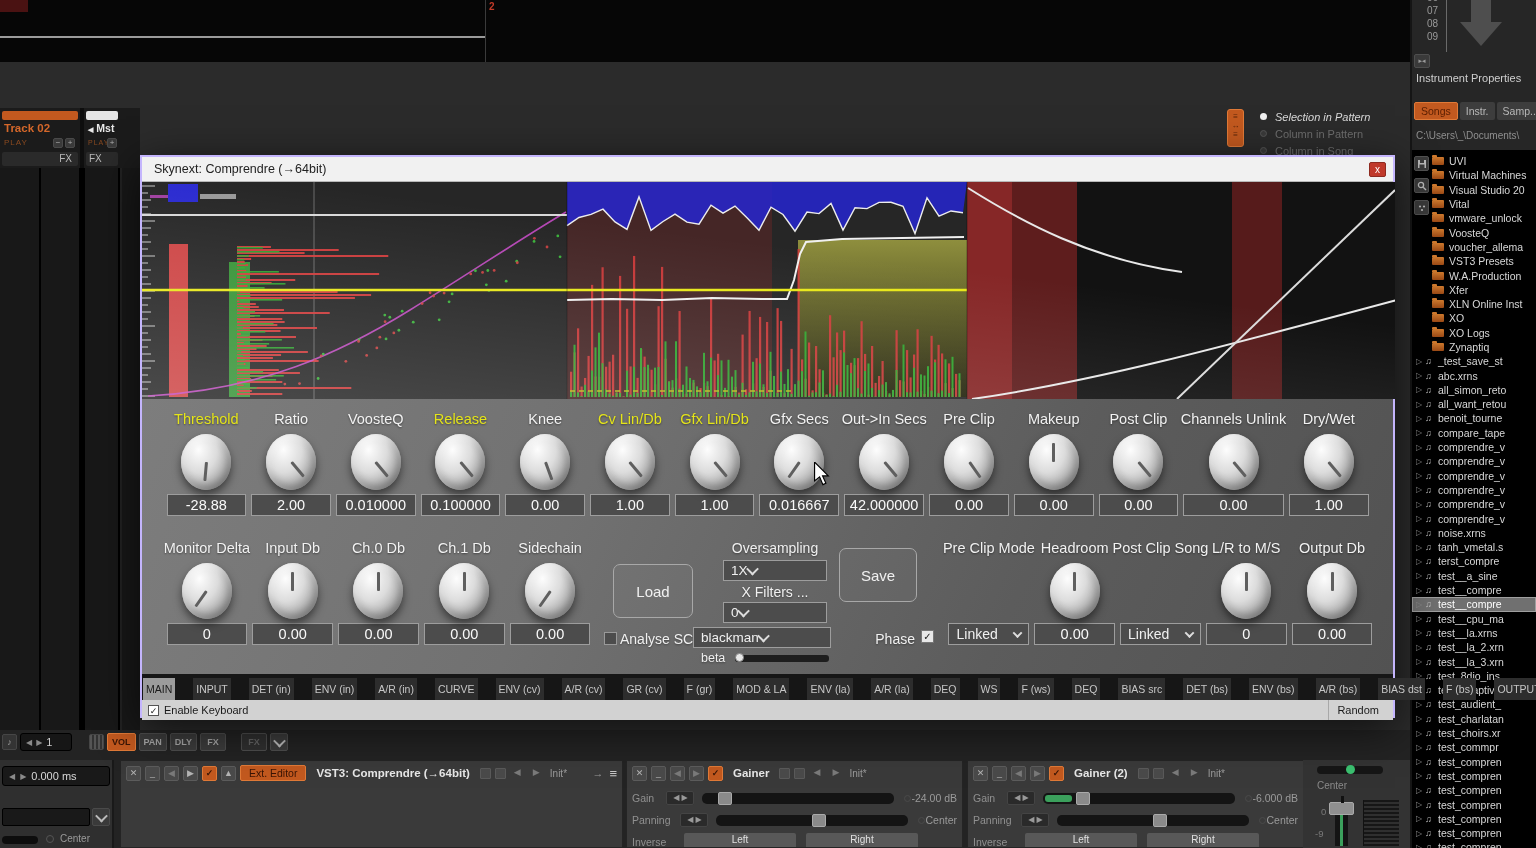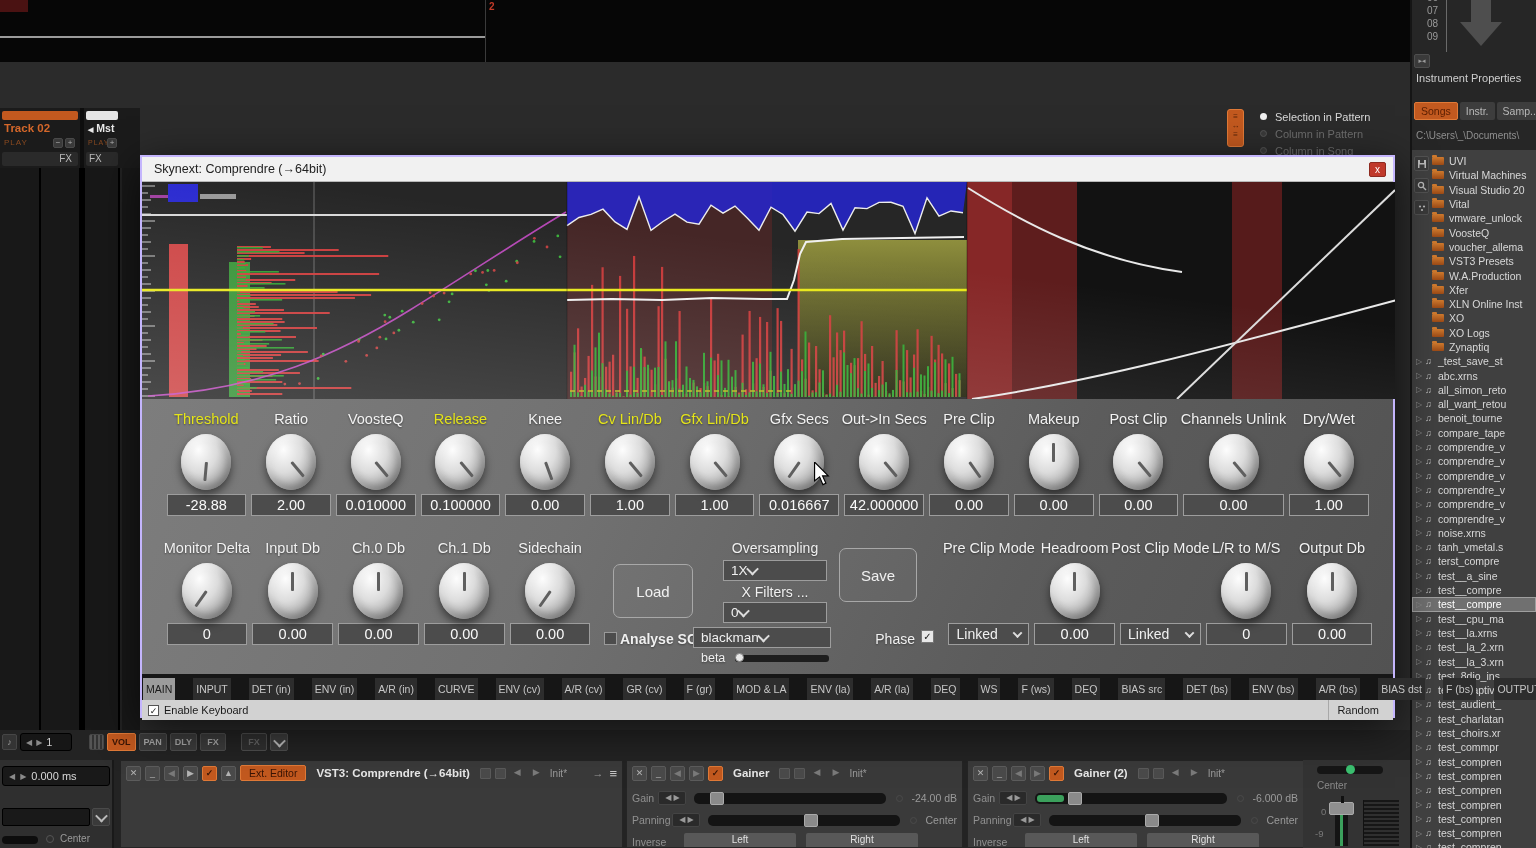"Selection in Pattern" .sel-row .lbl.on { font-style: none -> italic }
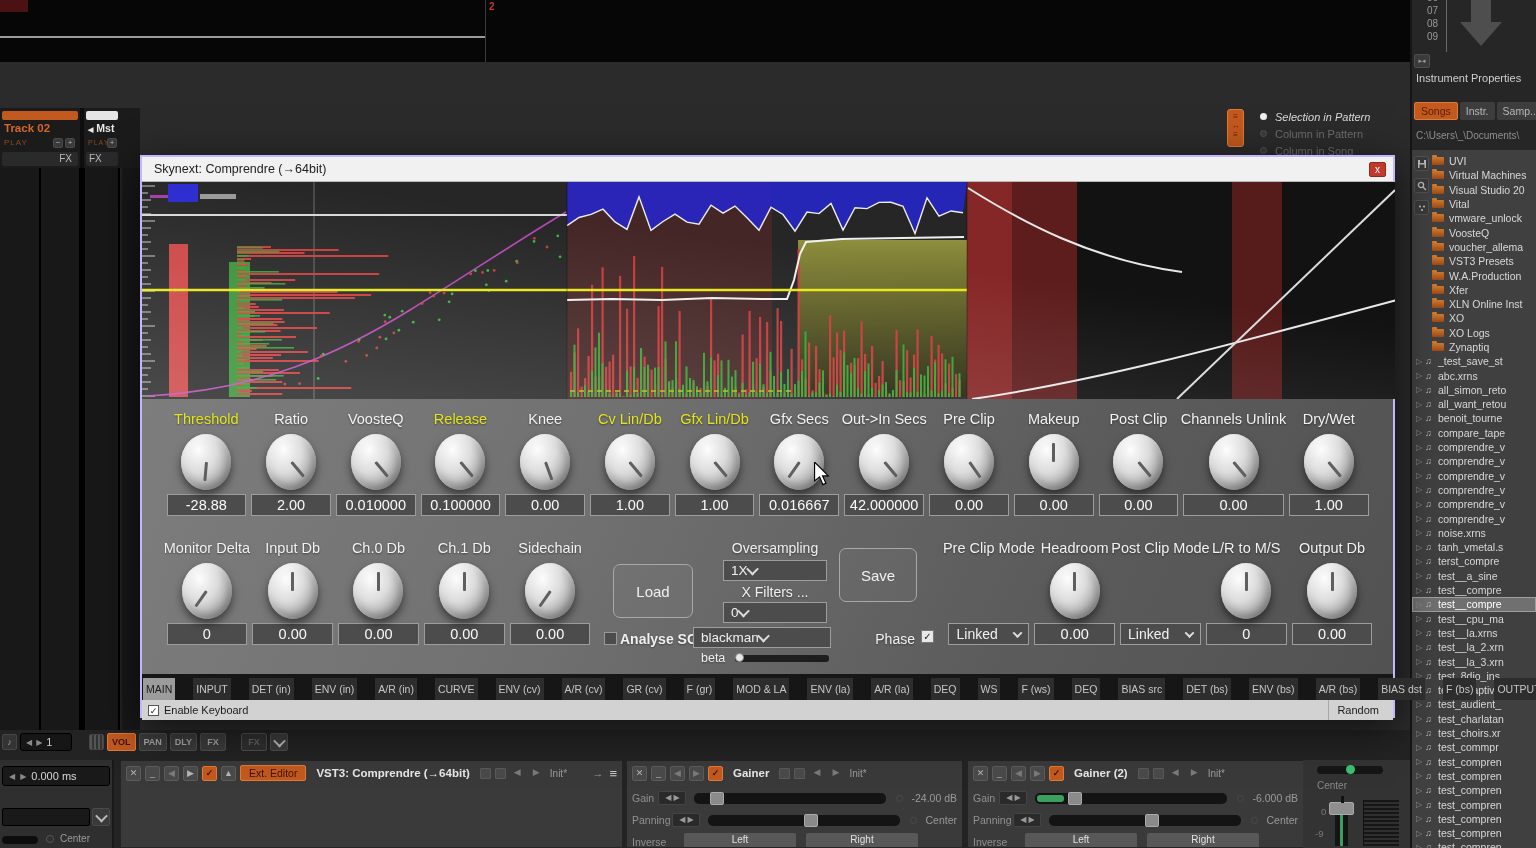"UVI" .filelist { background: #404040 -> #000000 }
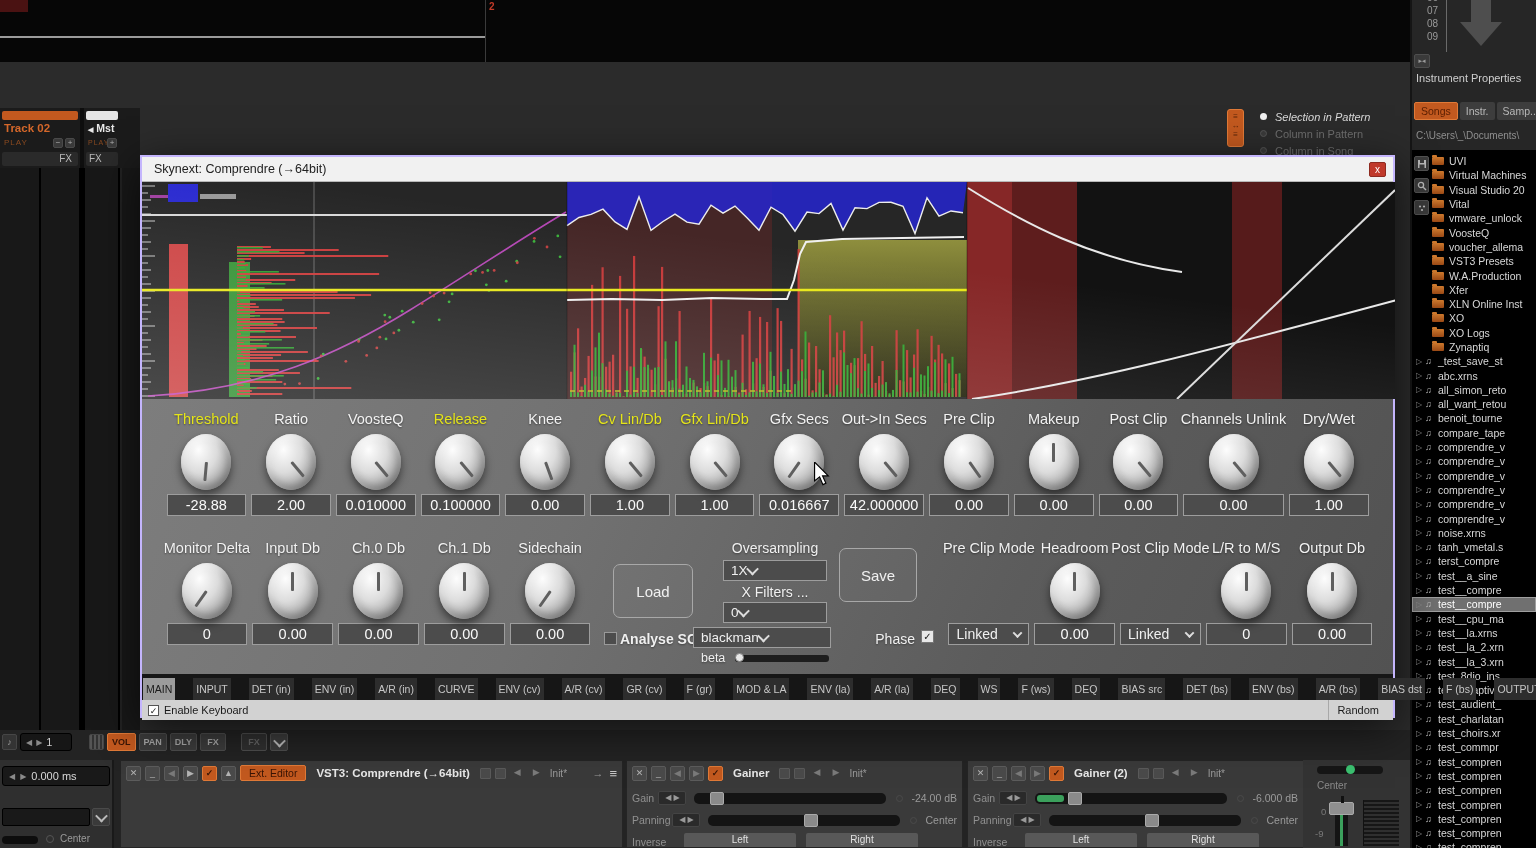"Post Clip Mode" div.klabel { text: Mode -> Song }
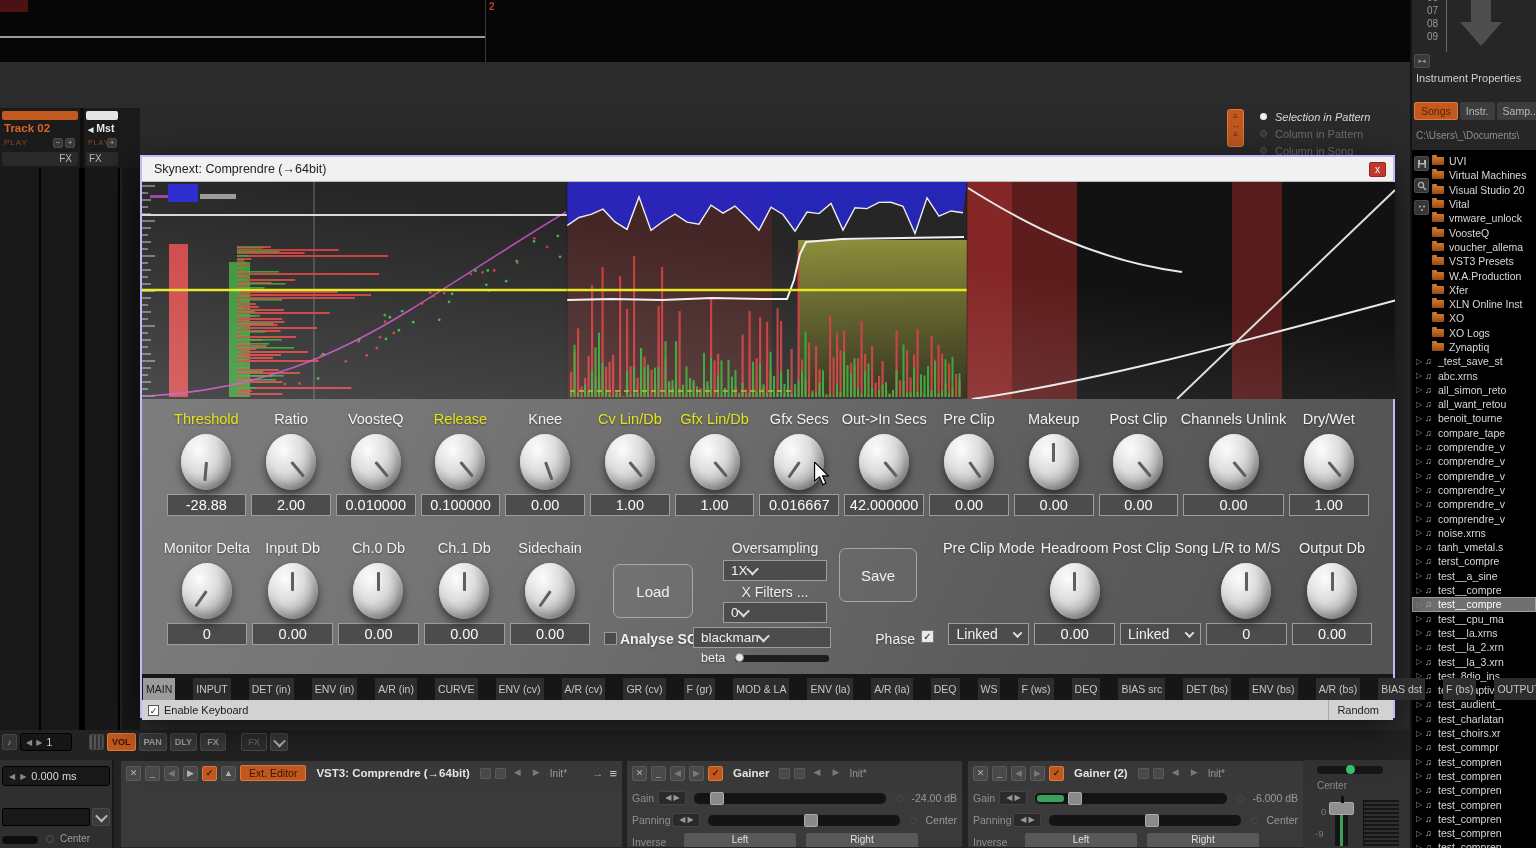"Analyse SC" div.midlbl { font-weight: bold -> none }
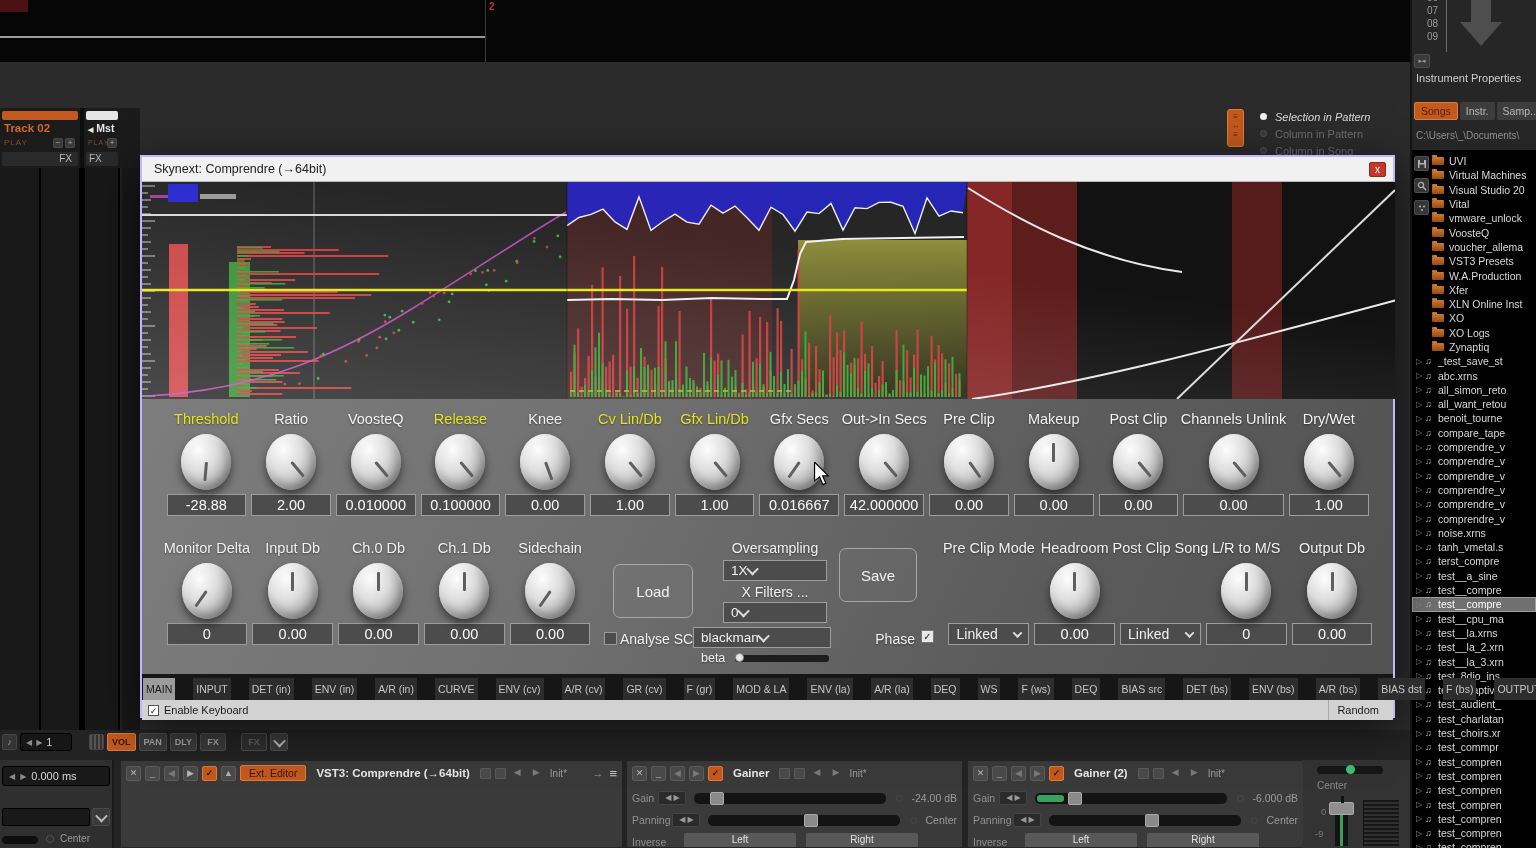"-24.00 dB" .gval { margin-left: 8px -> none }
